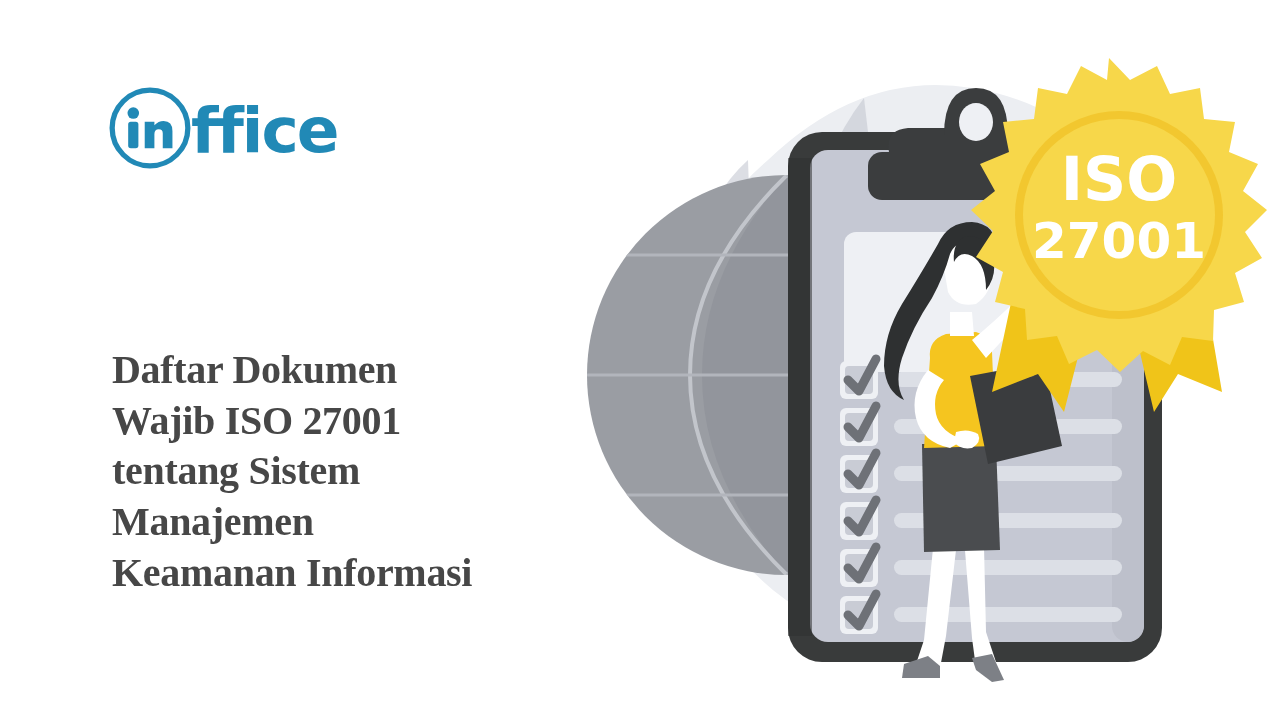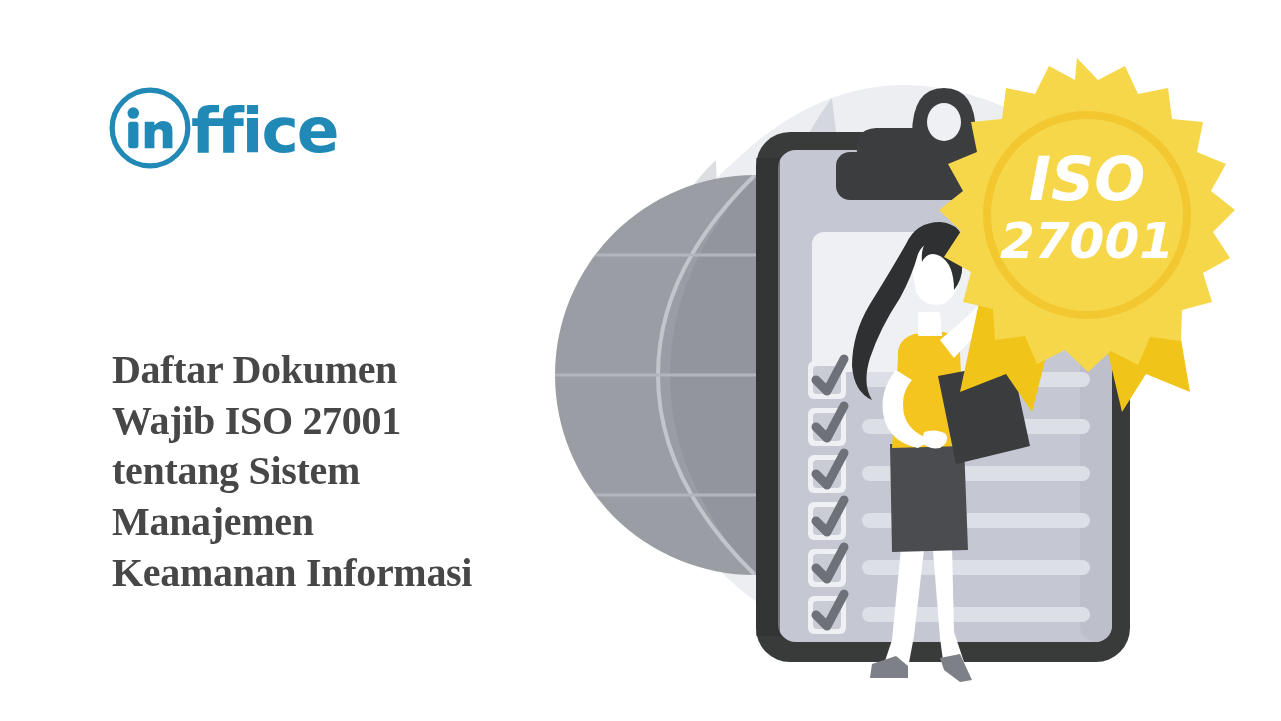"ISO" #illustration { font-style: italic -> none; left: 540px -> 572px }
